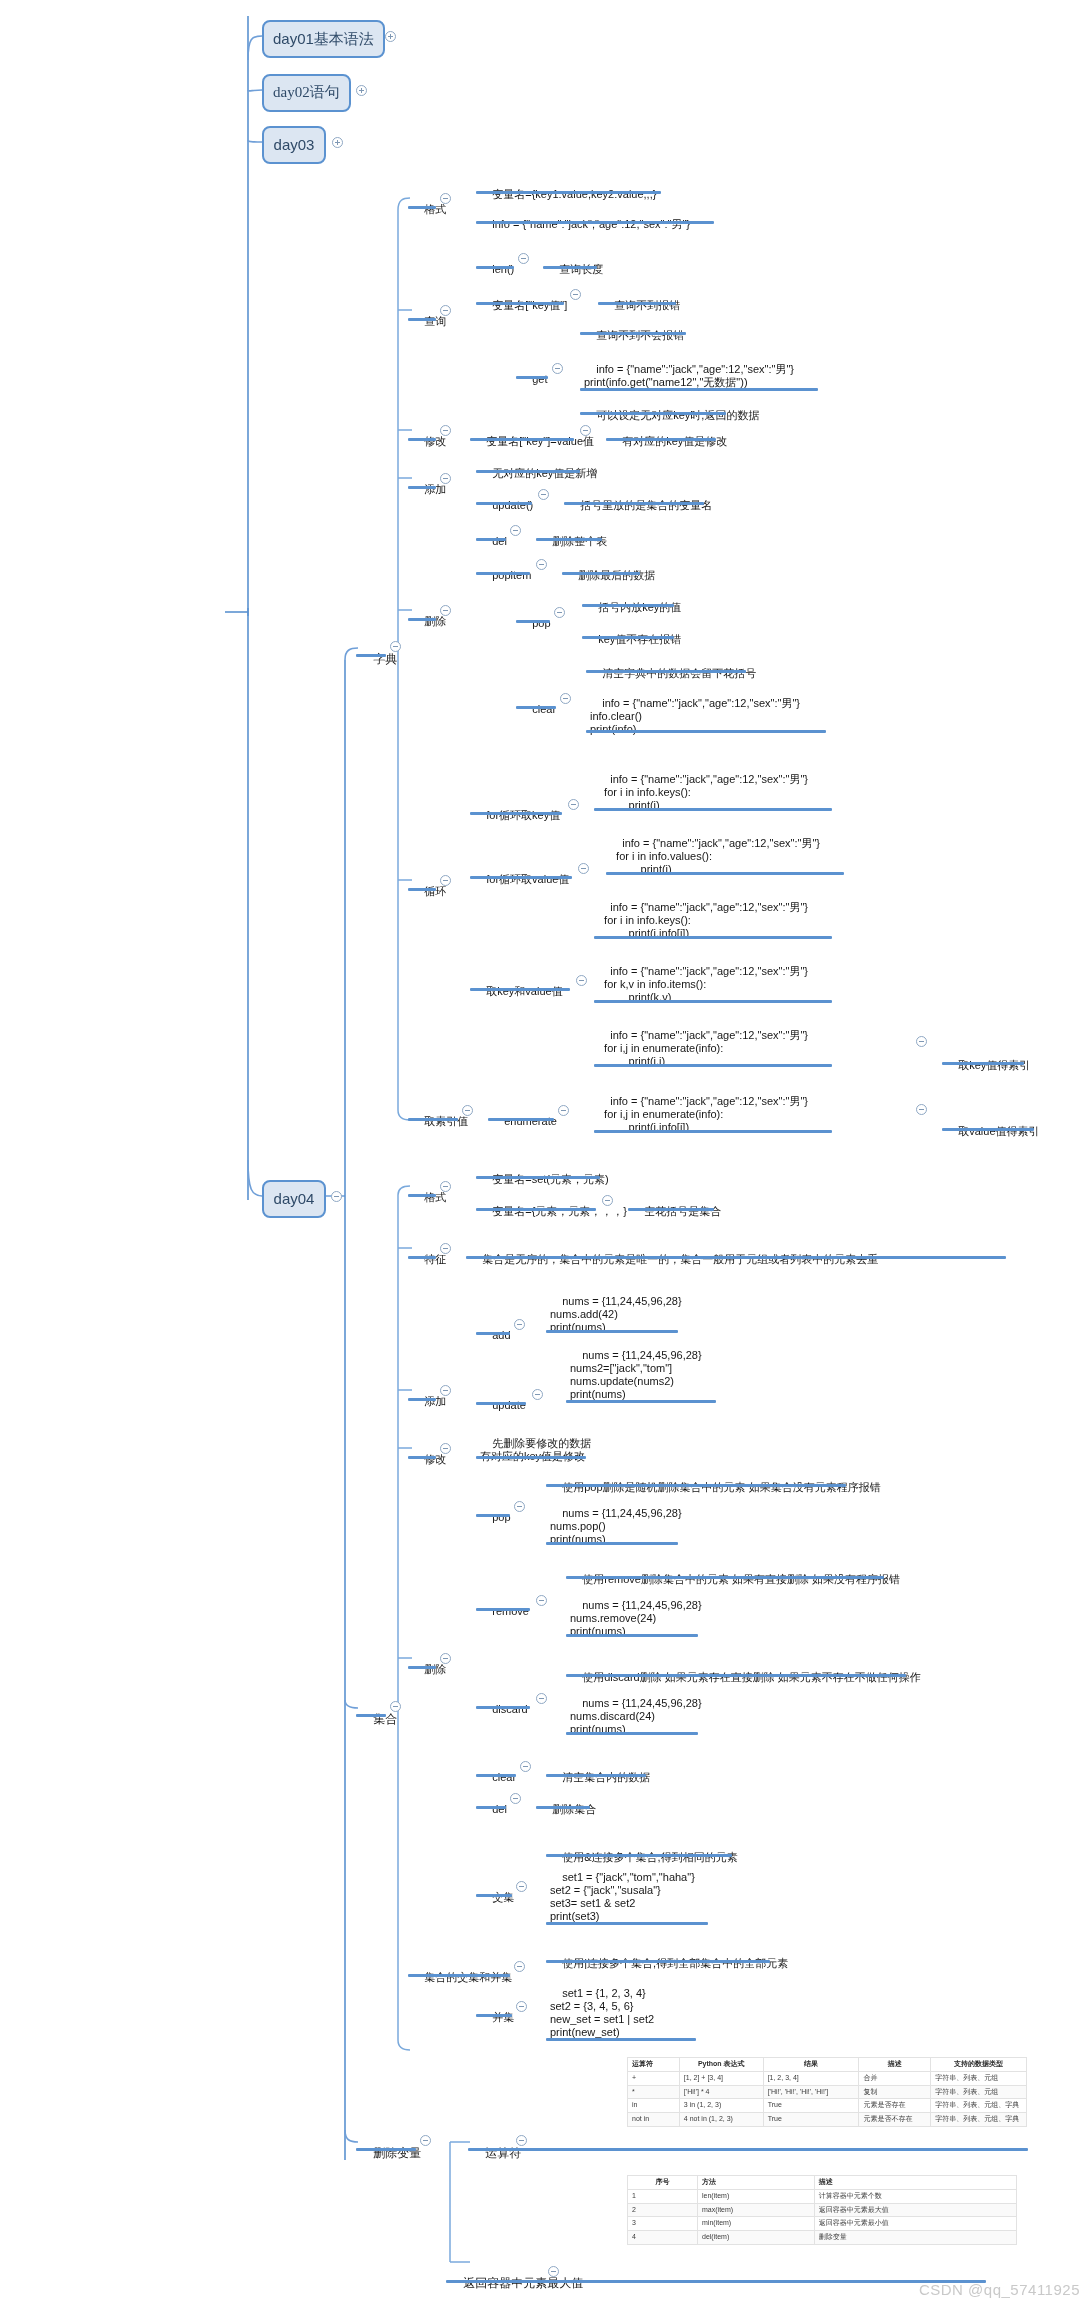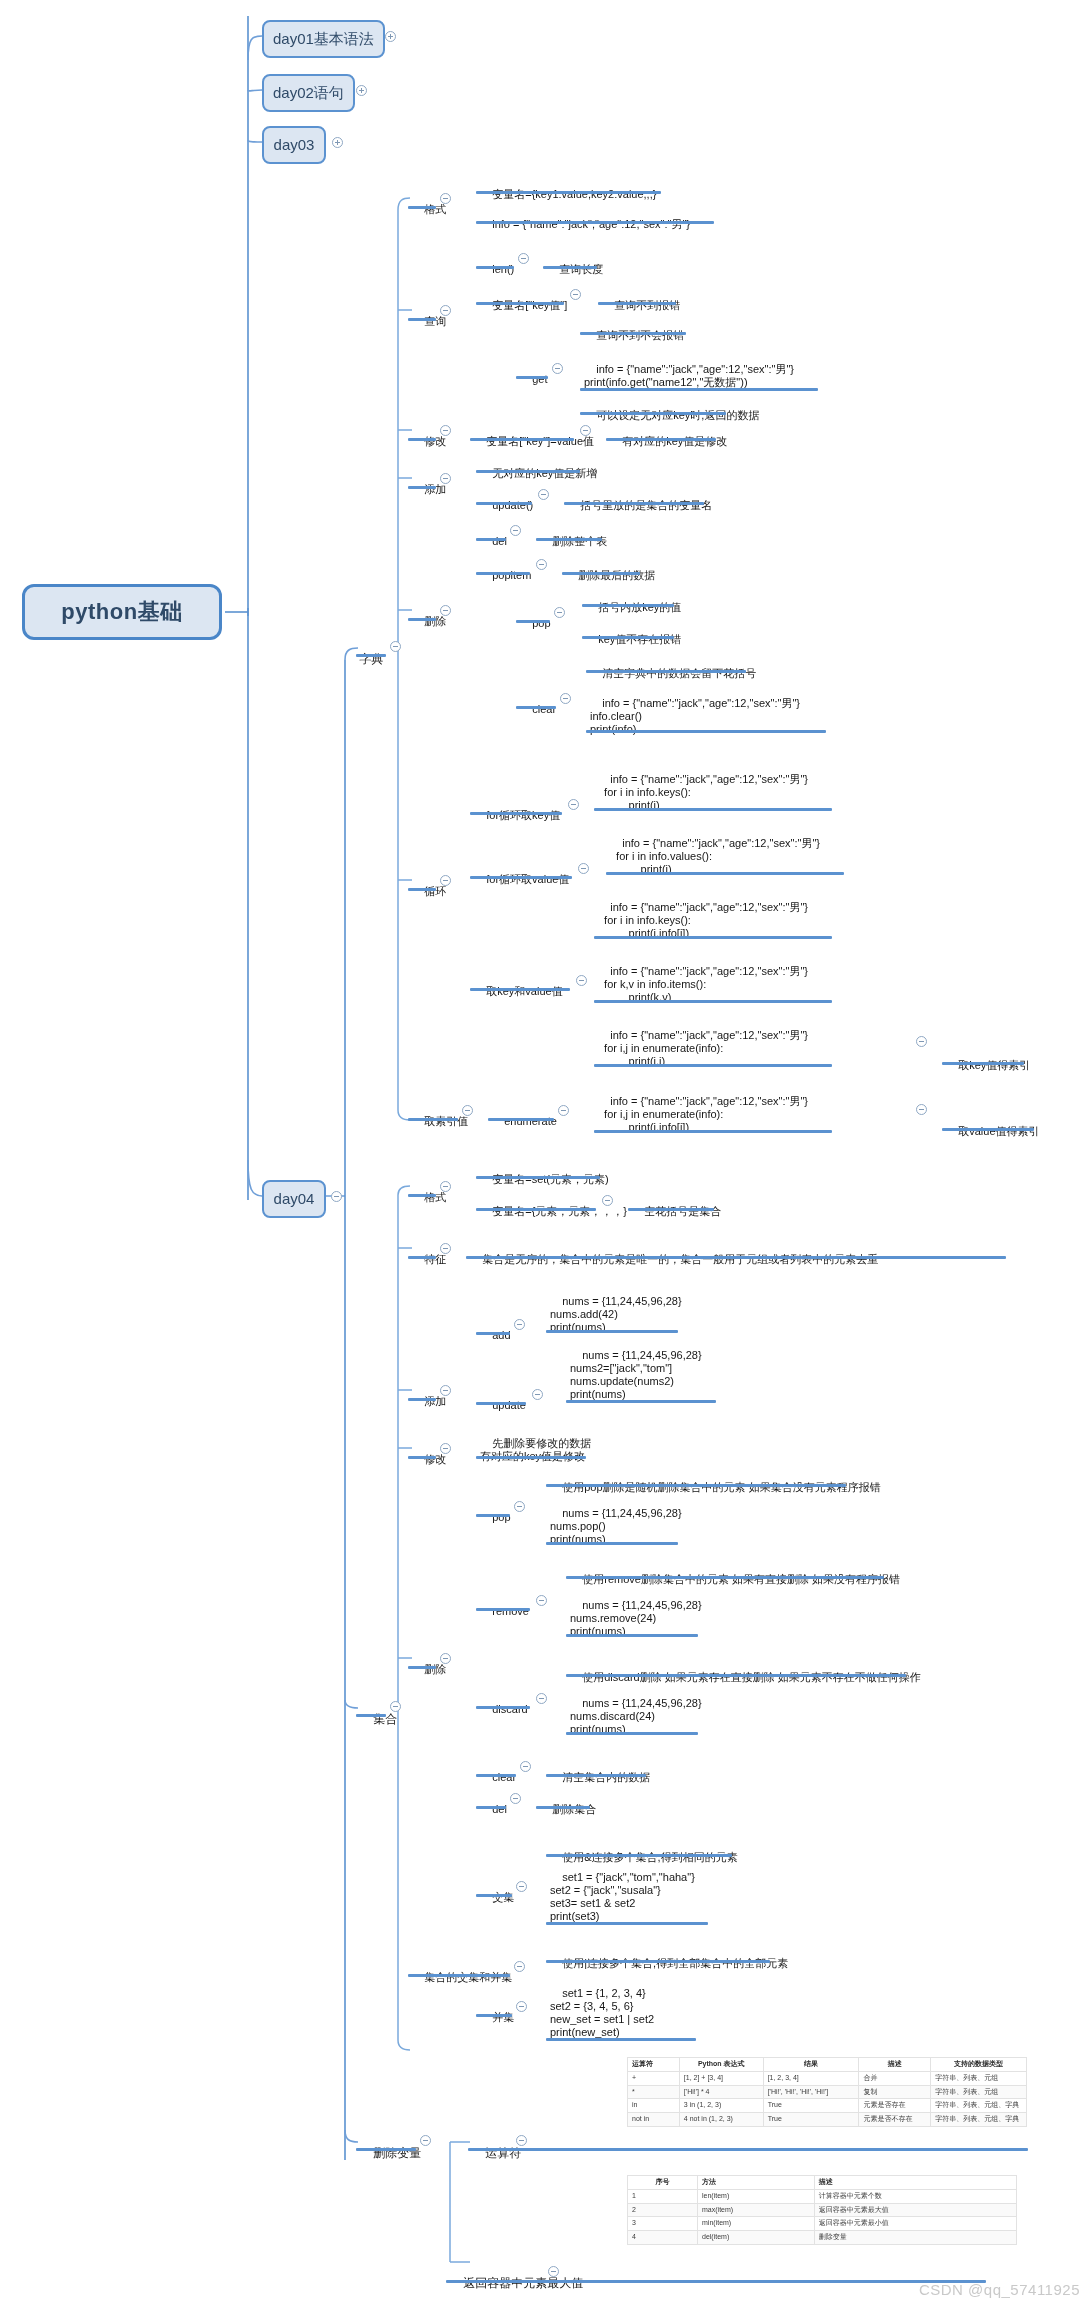"day02语句" div.node { font-family: none -> Liberation Serif, serif }
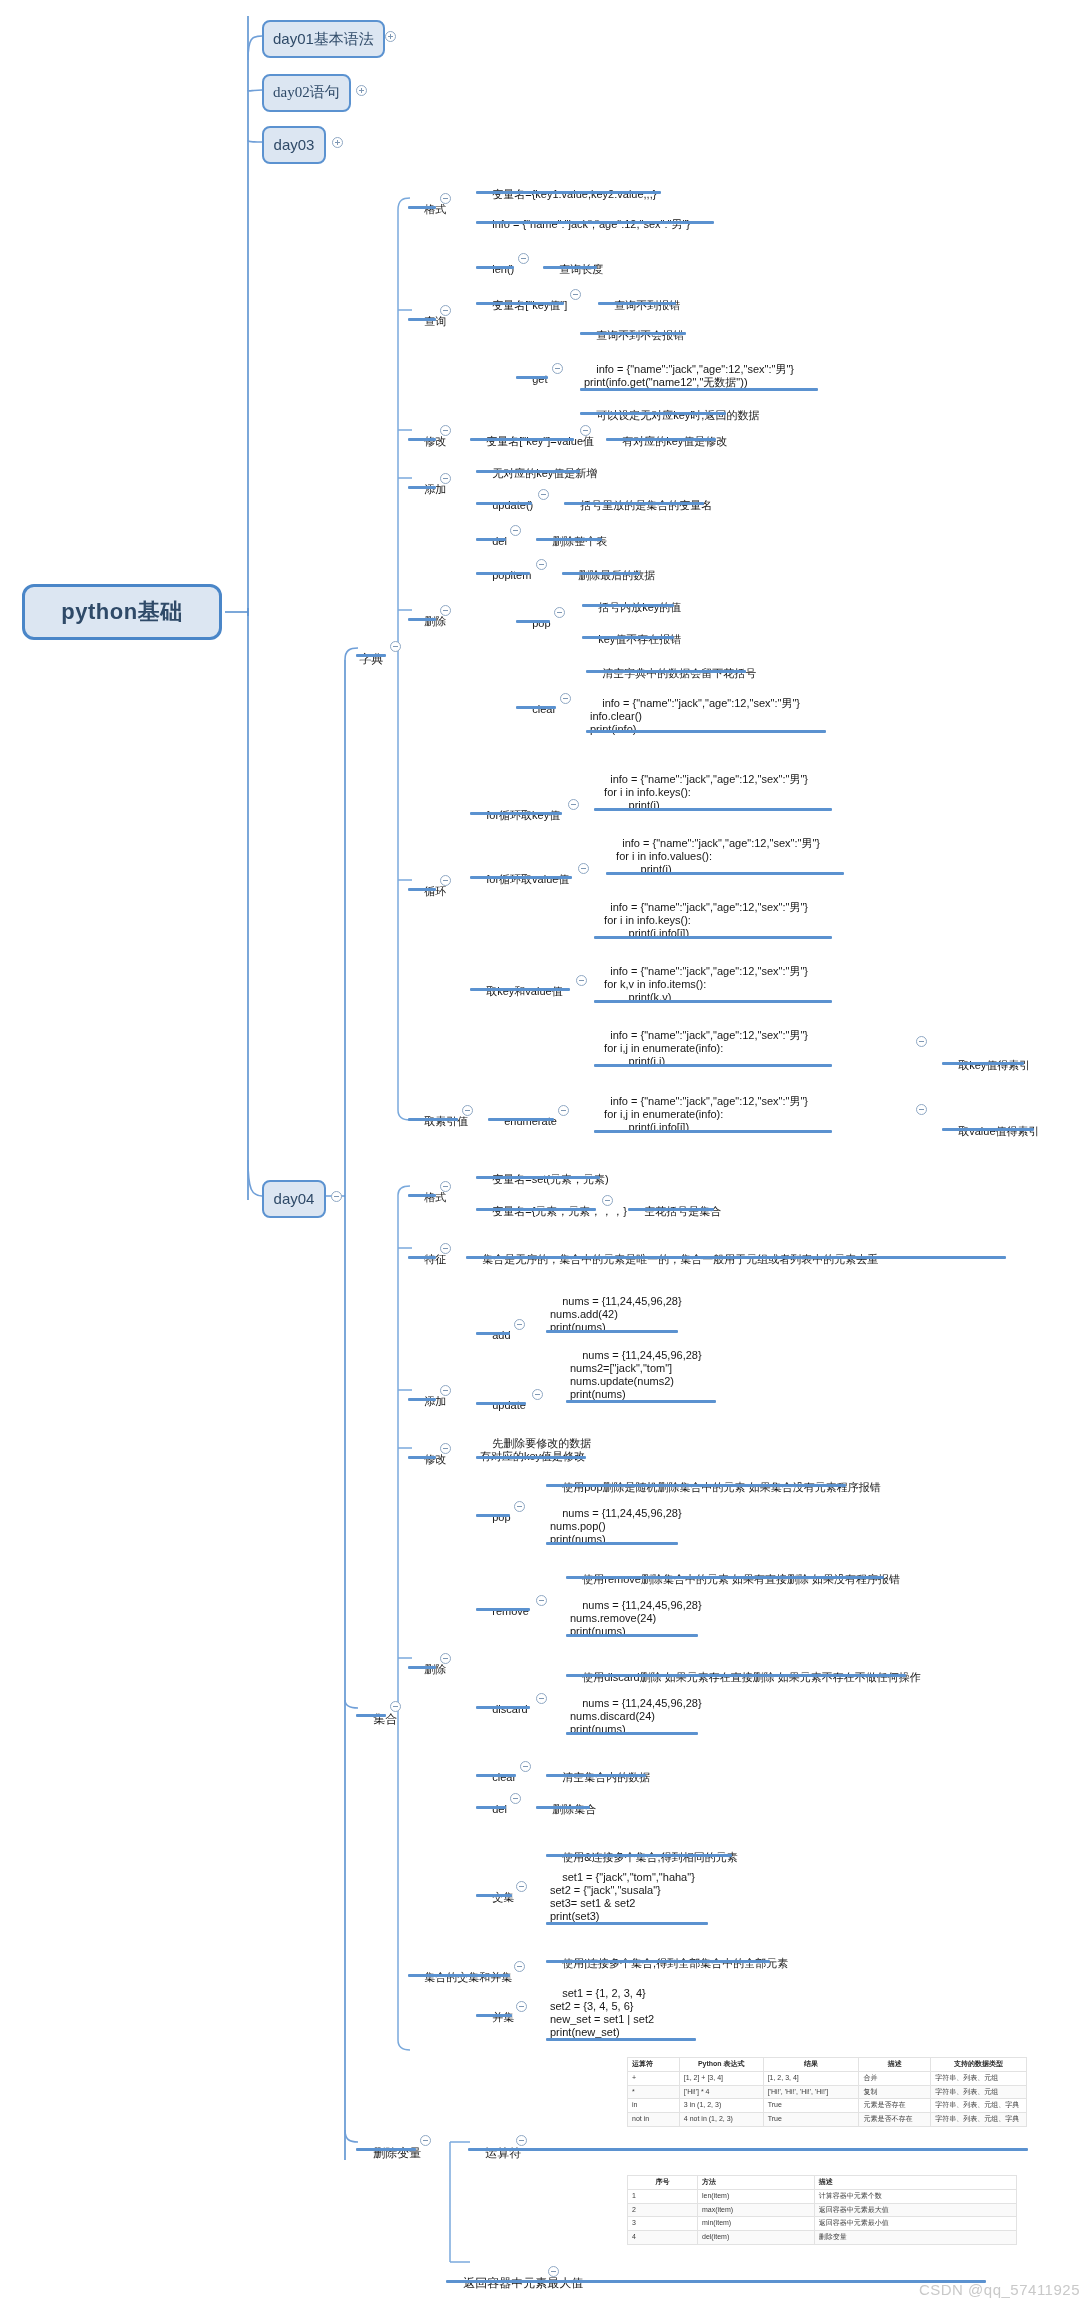"python基础" div.node { html: <div> <span>python基础</span> </div> -> none }
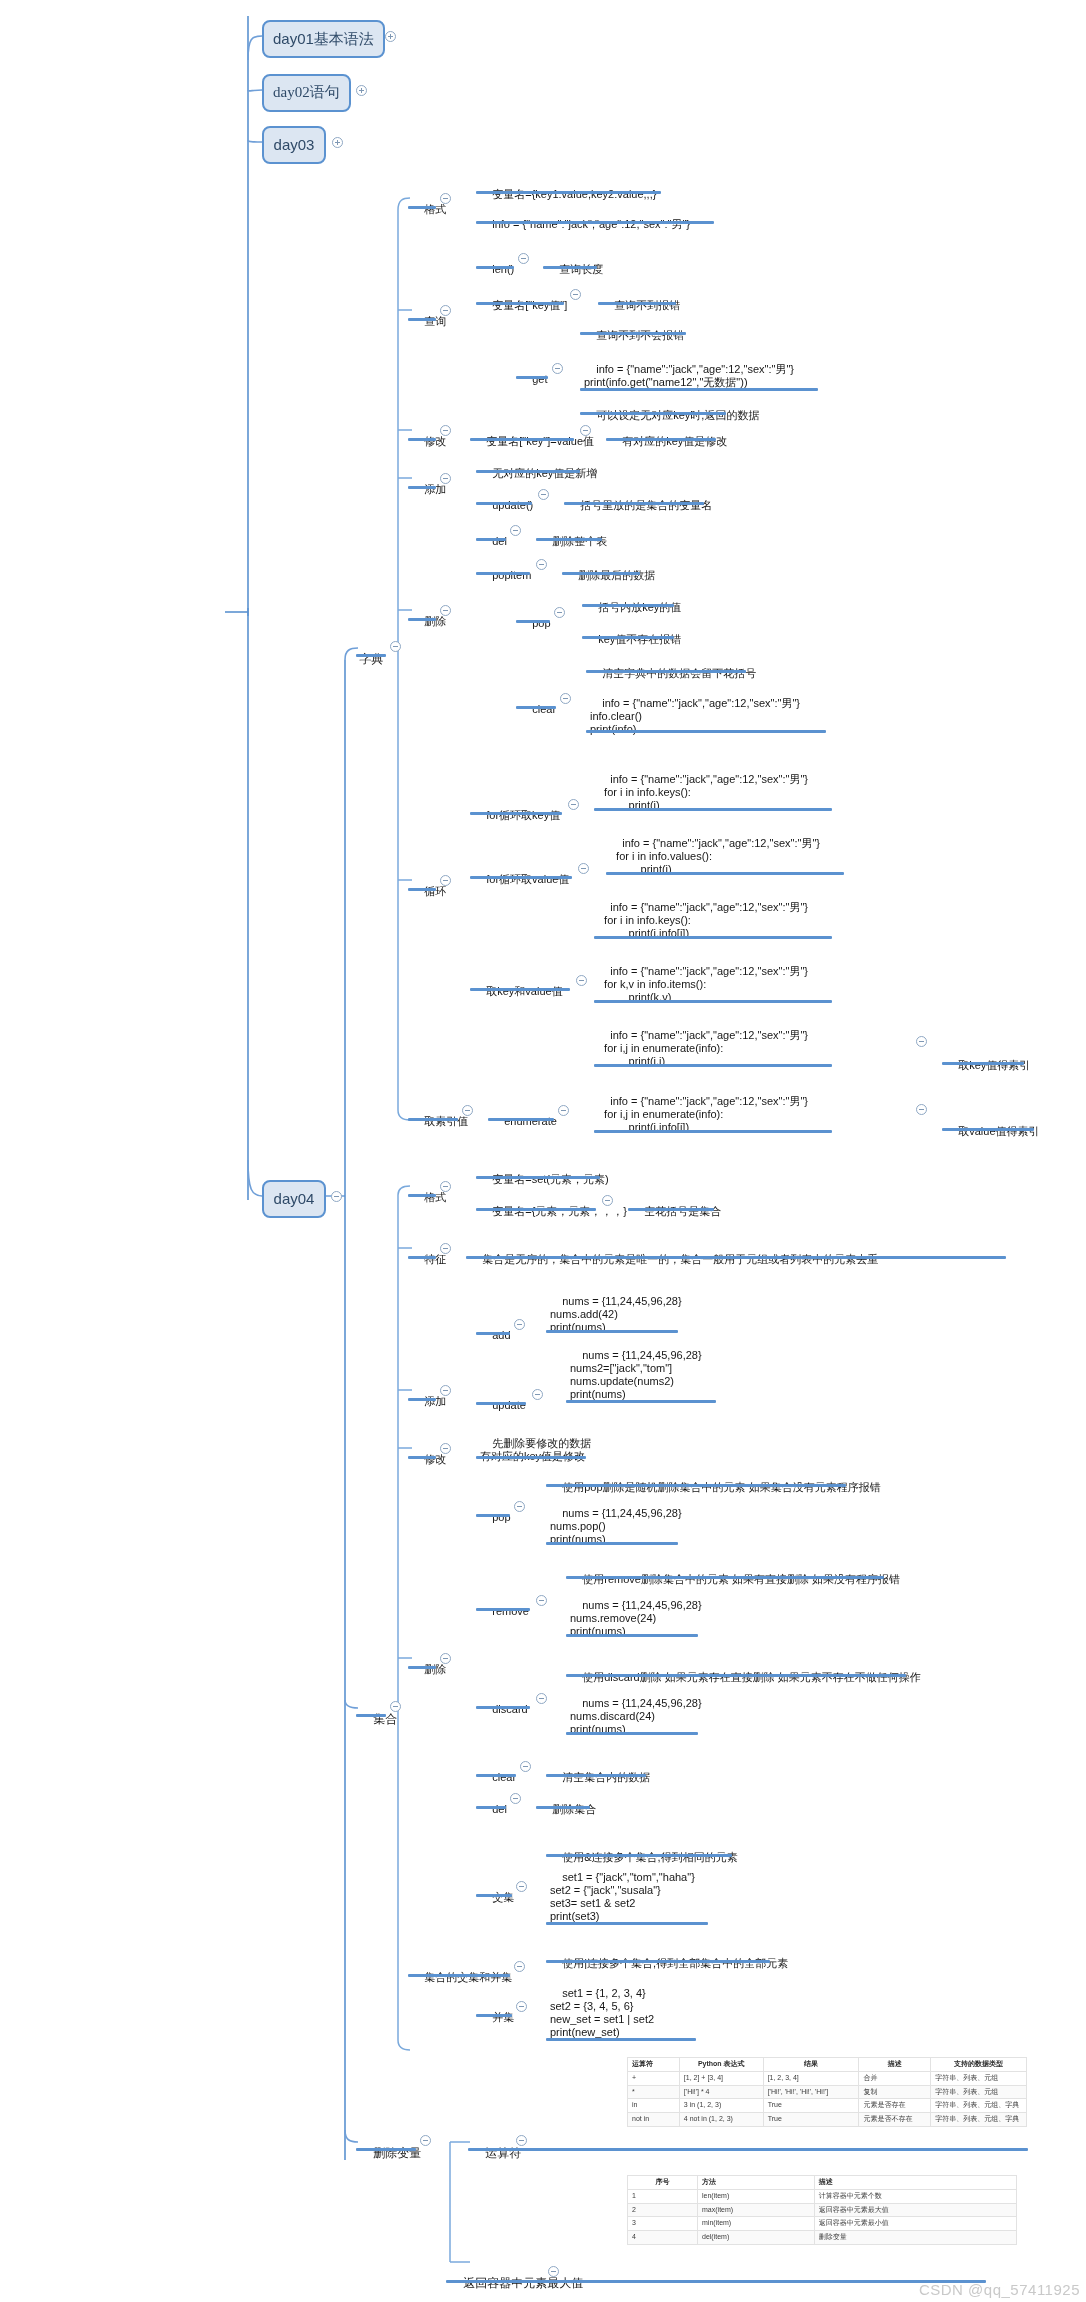"字典" div.node { left: 344px -> 358px }
